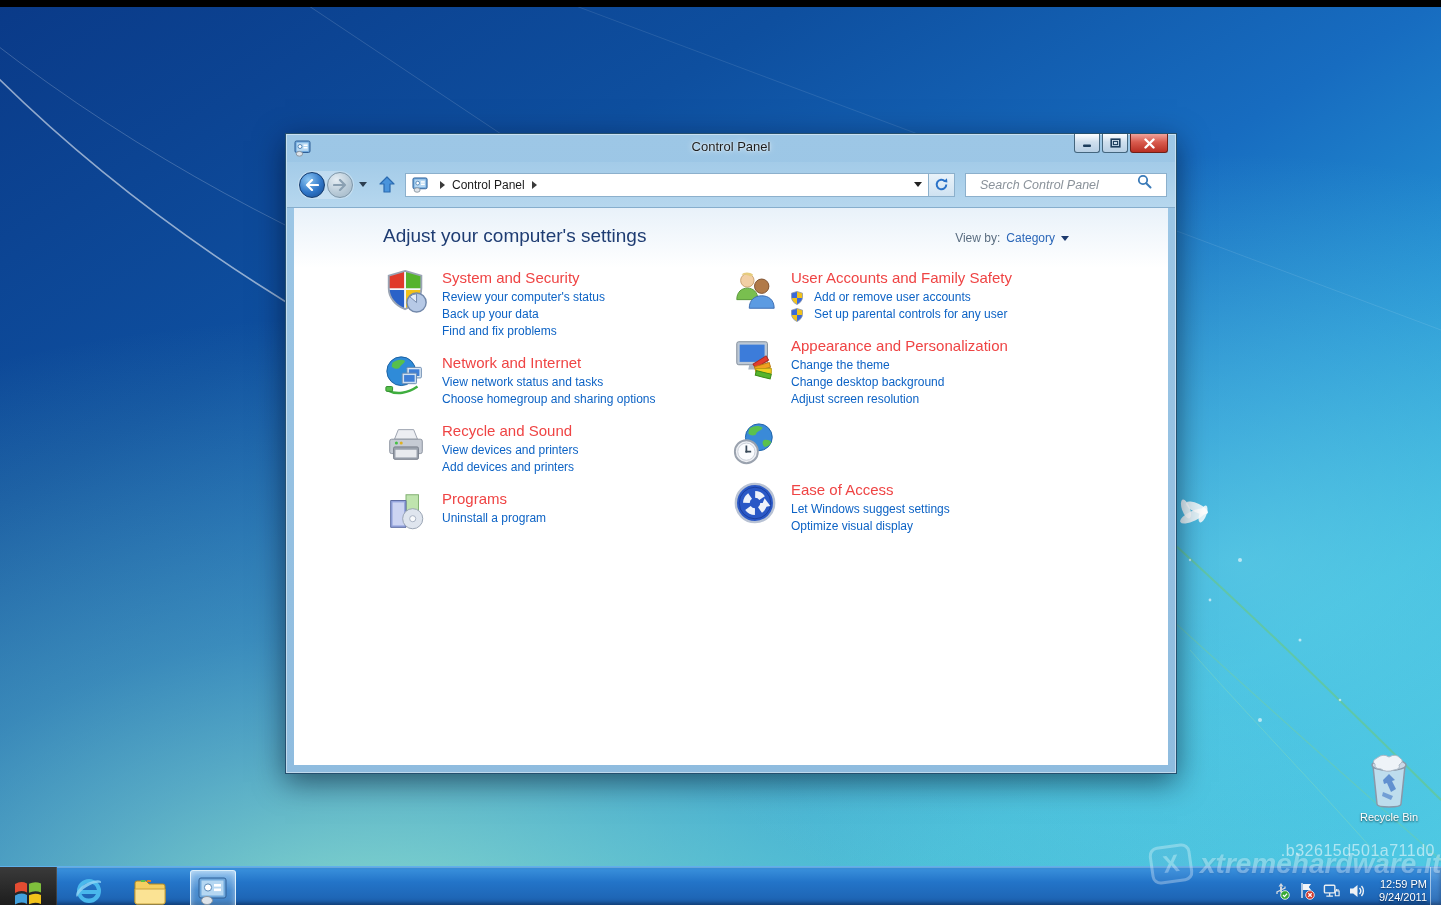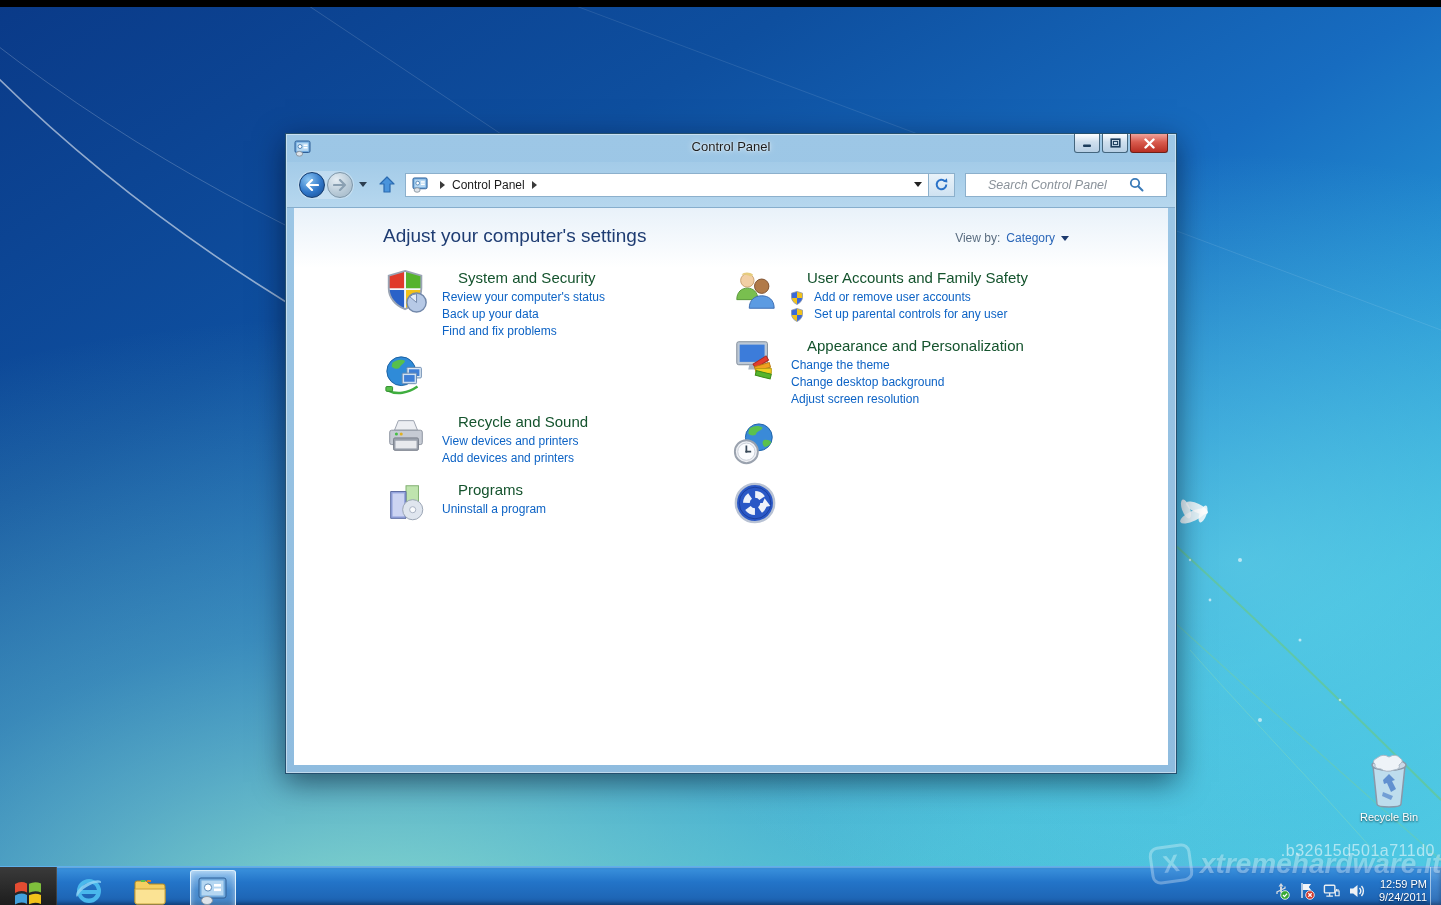"Search Control Panel" #searchbox { align-items: center -> none; padding: 0 22px -> 0 14px }
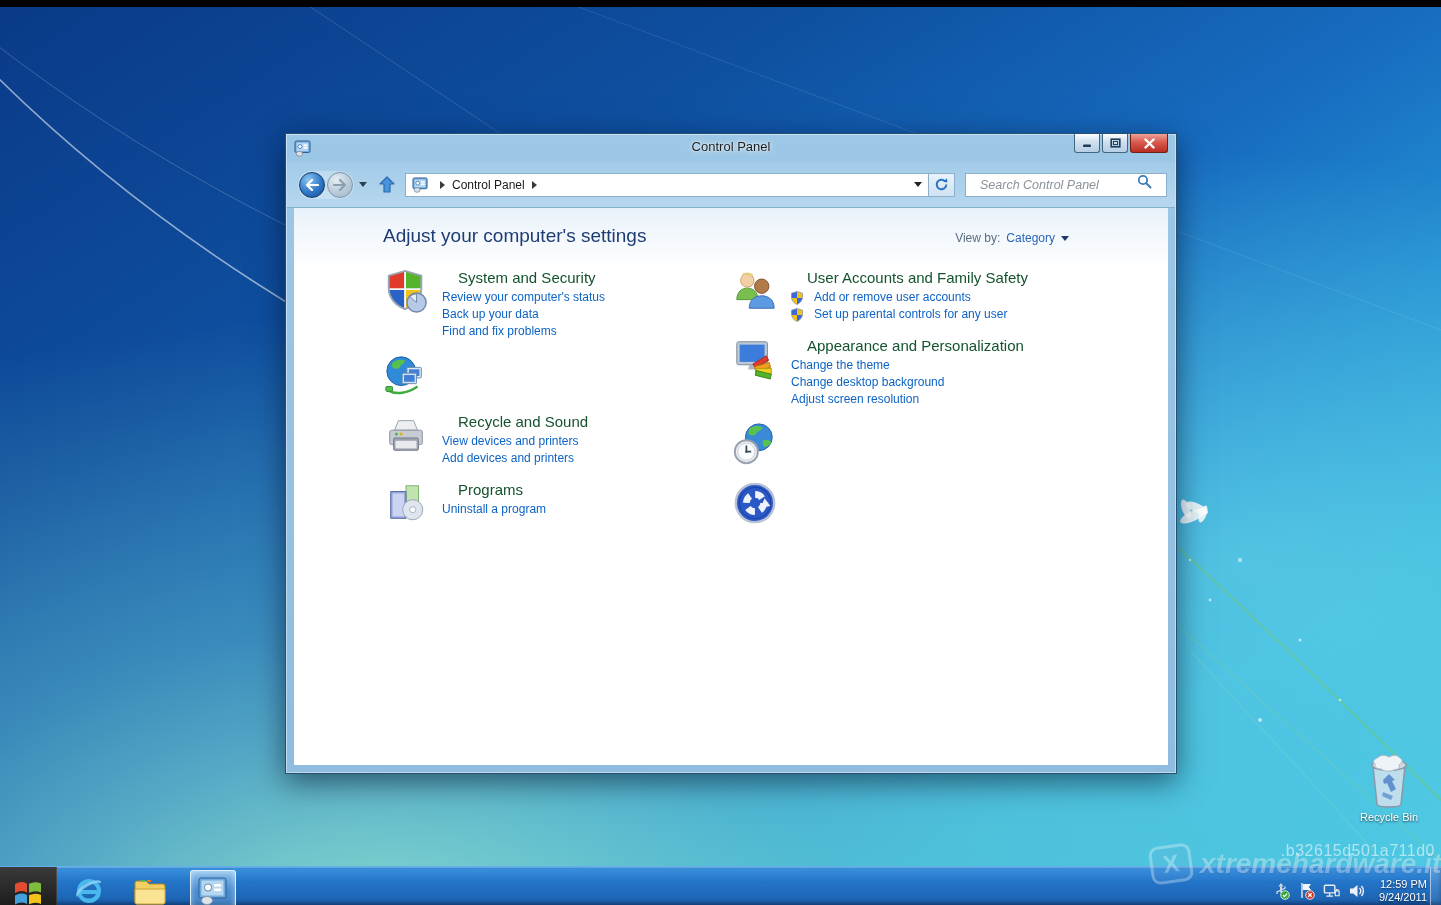"System and Security" .chead { color: #14532d -> #ef4444; margin: 1px 16px 3px -> 1px 0 3px }
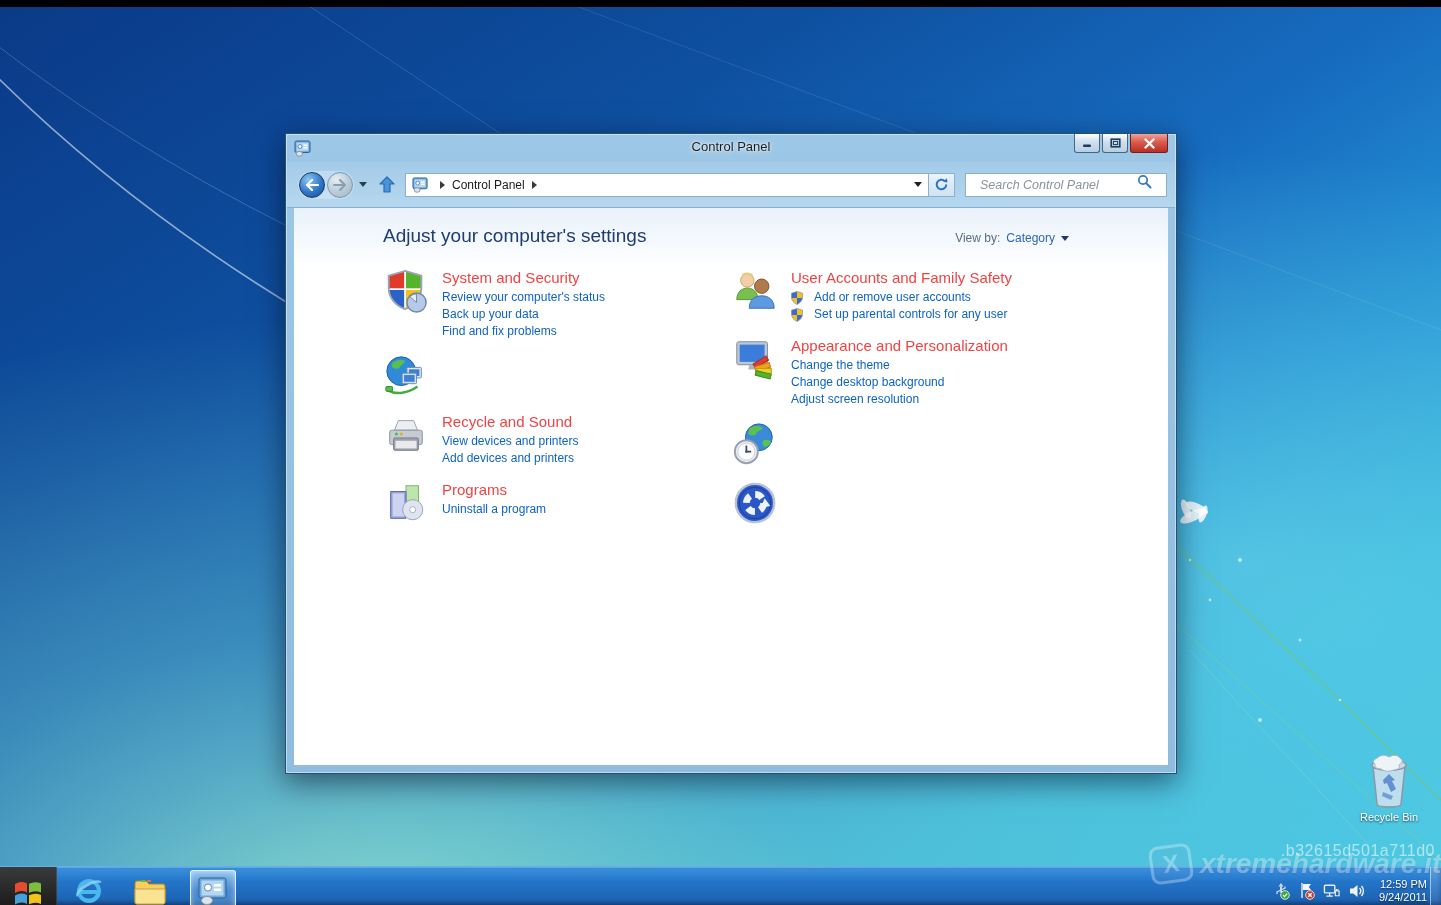"Network and Internet" div.ctext { html: none -> <div> <a>Network and Internet</a> <a>View network status and tasks</a> <a>Choose homegroup and sharing options</a> </div> }
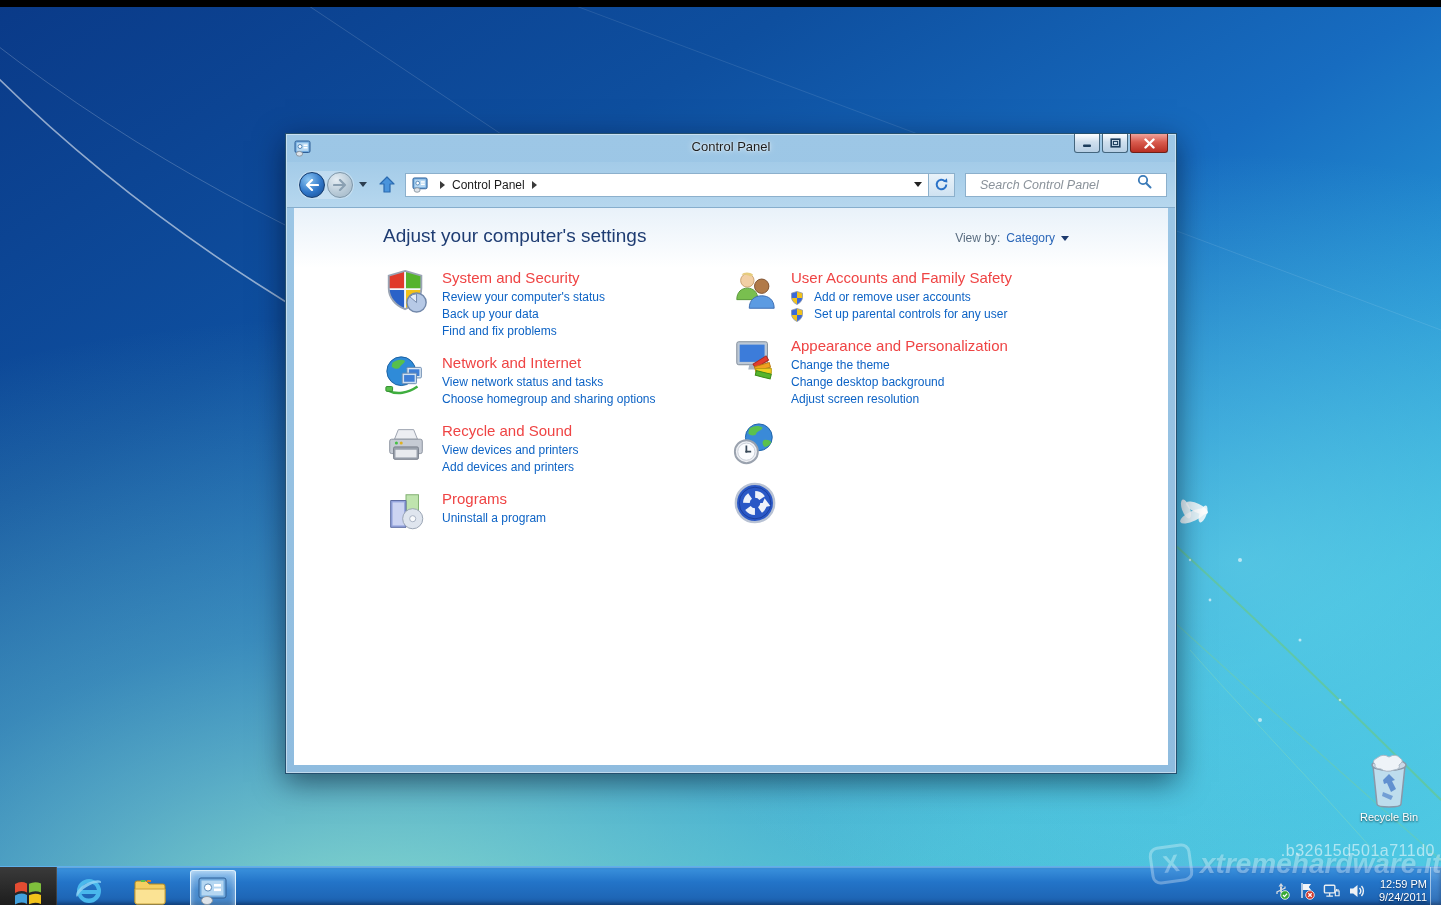"Ease of Access" div.ctext { html: none -> <div> <a>Ease of Access</a> <a>Let Windows suggest settings</a> <a>Optimize visual display</a> </div> }
